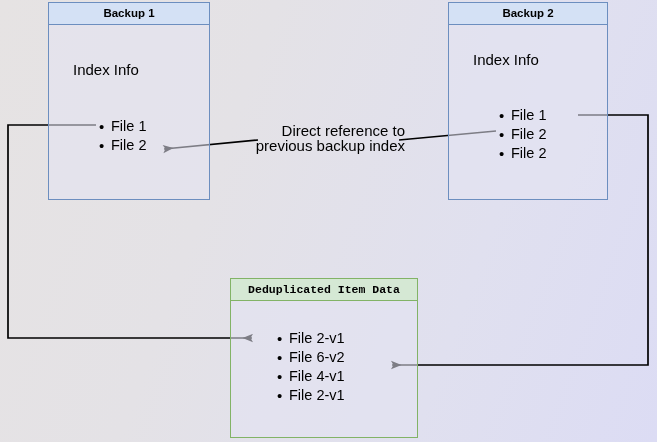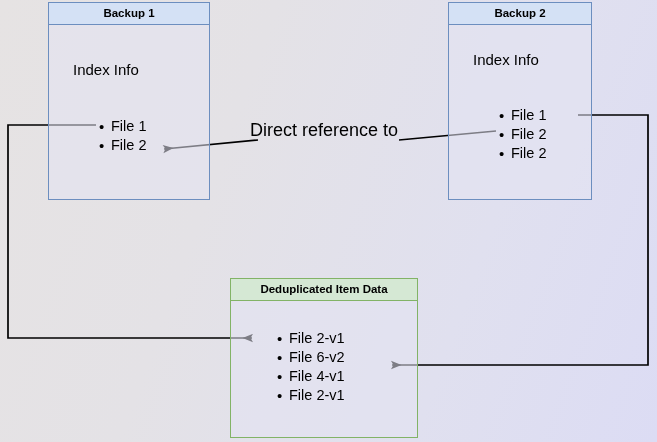"Backup 2" div.box { width: 144px -> 160px }
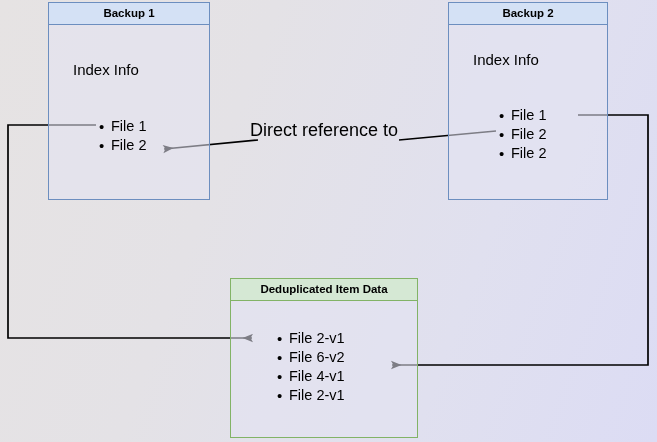"Direct reference to" .caption { font-size: 18px -> 15px; text-align: left -> right }
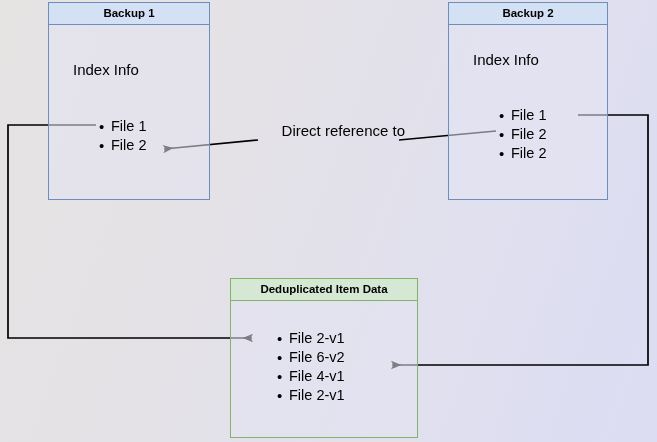"previous backup index" div { html: none -> <div>previous backup index</div> }
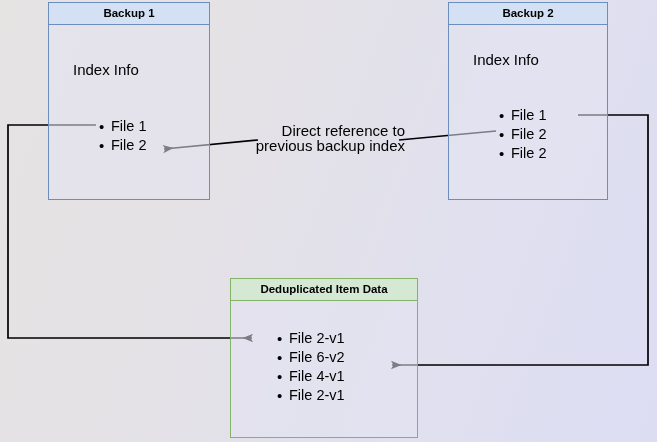"Deduplicated Item Data" .title-green { font-family: none -> Liberation Mono, monospace }
